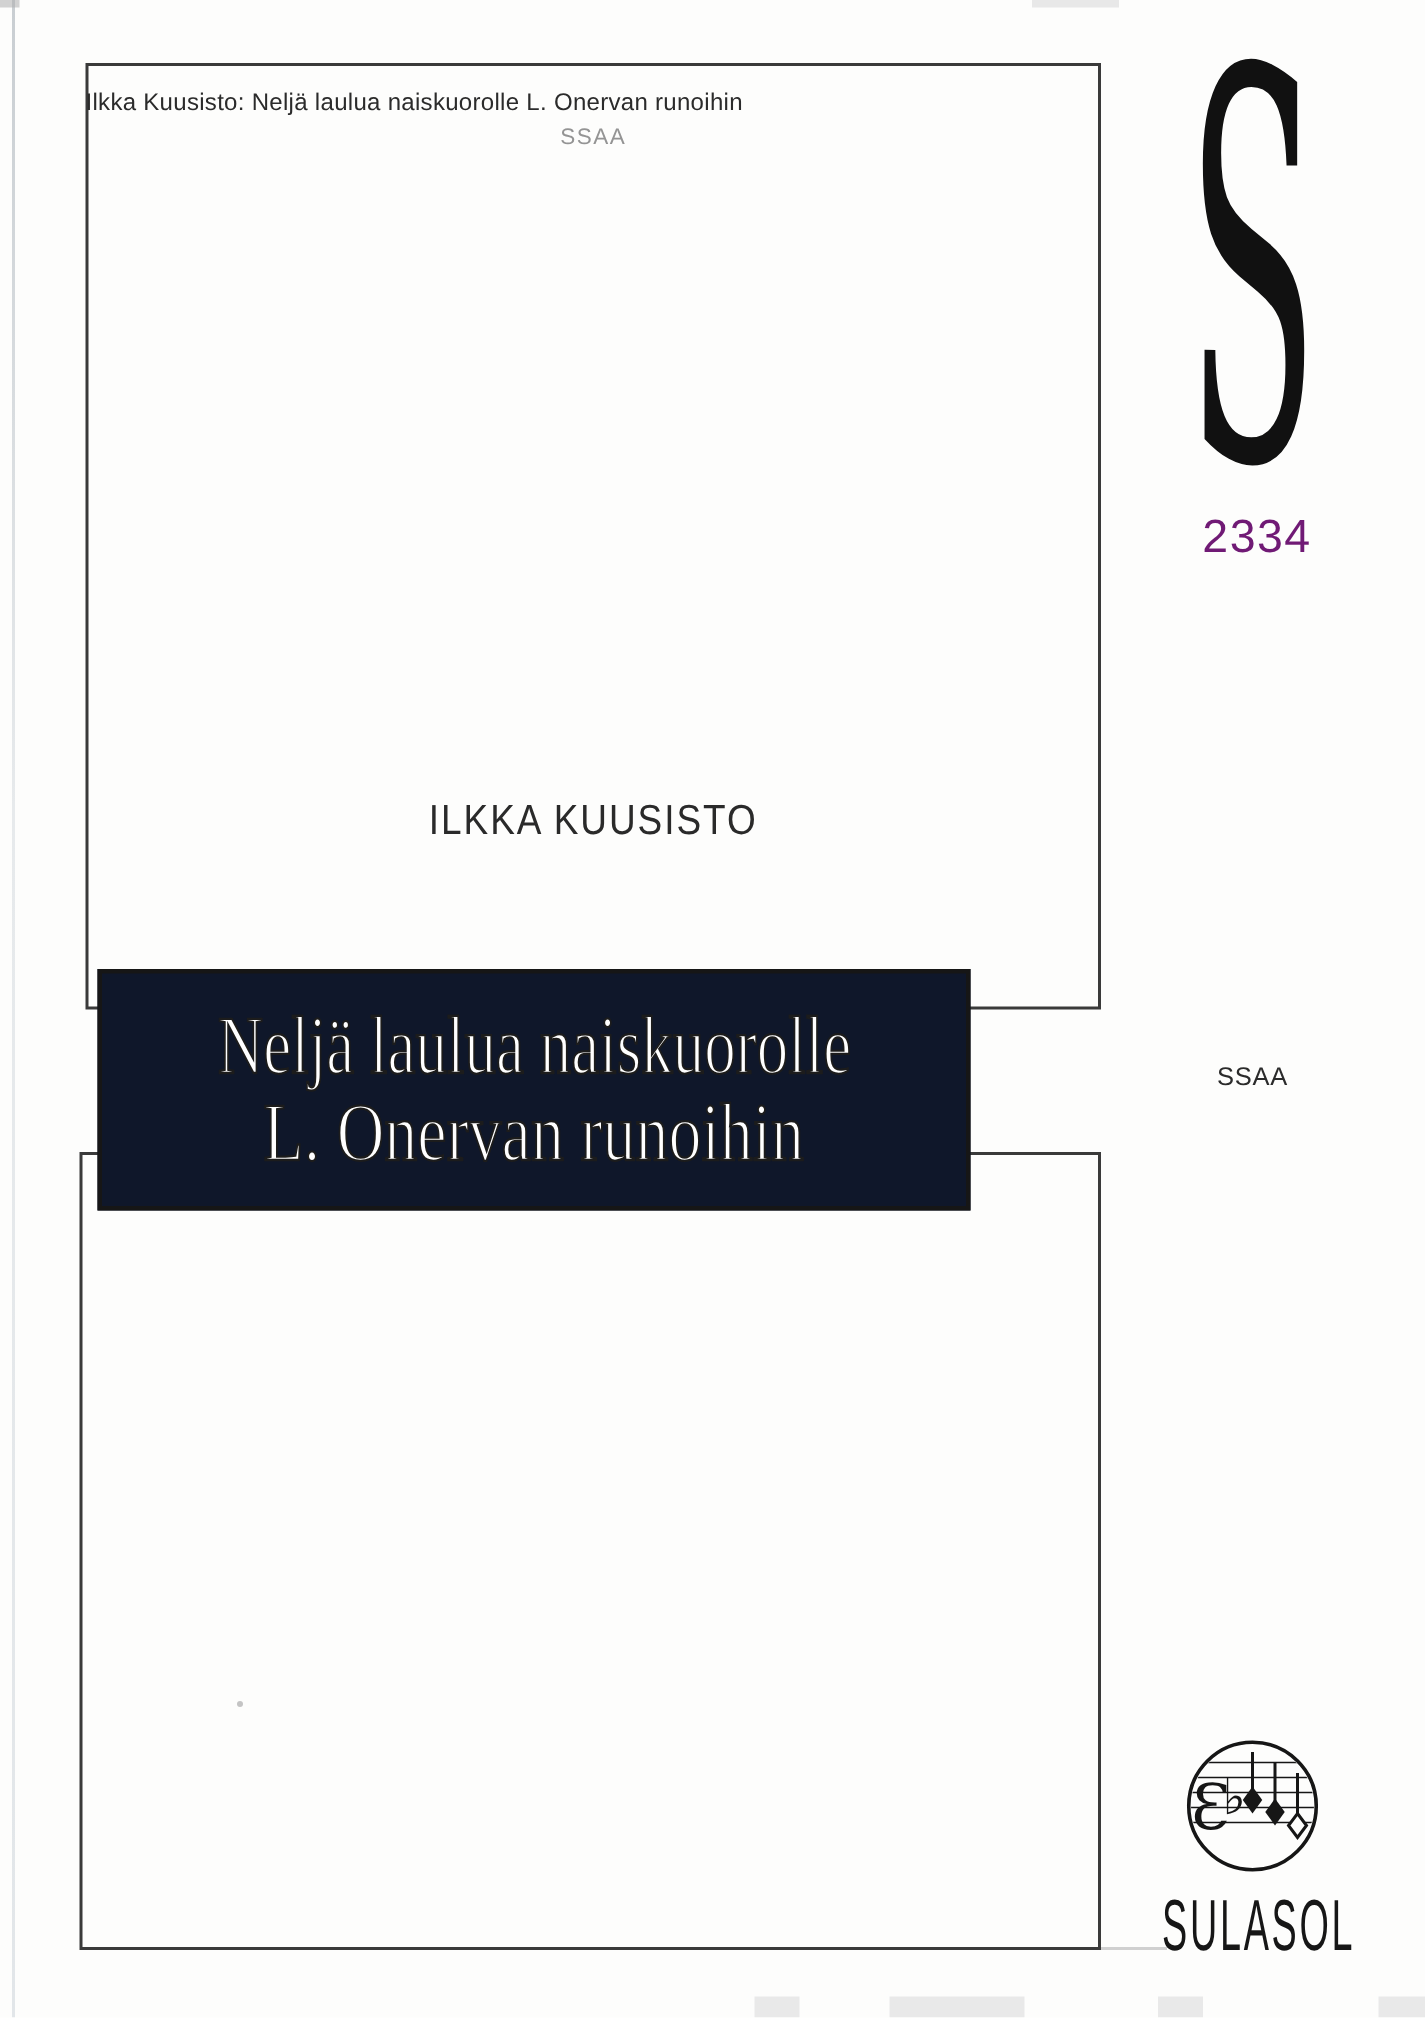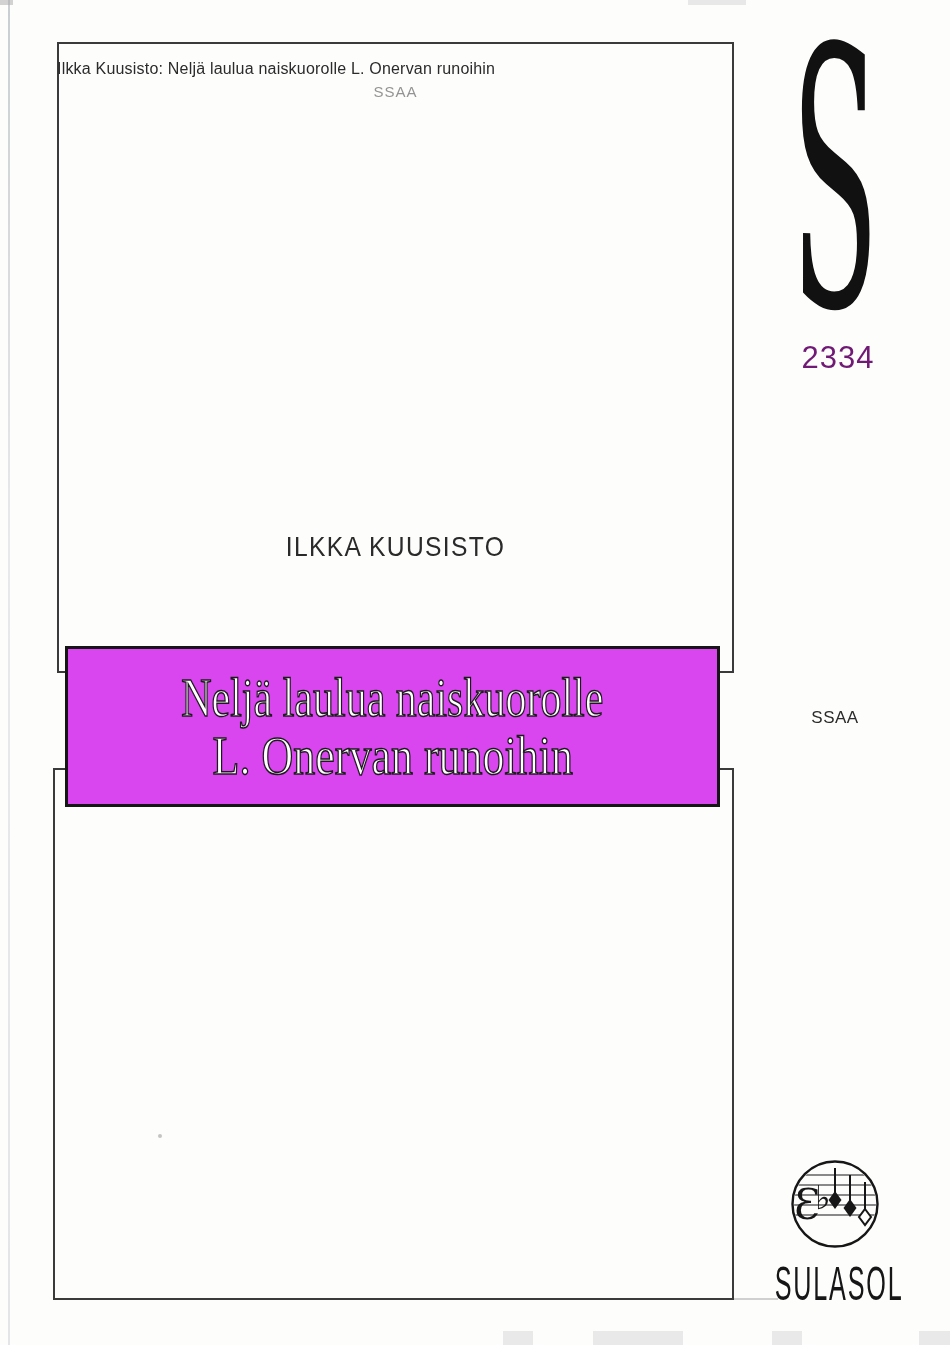"Neljä laulua naiskuorolle" .title-box { background: #d946ef -> #0f172a; width: 655px -> 582px }
